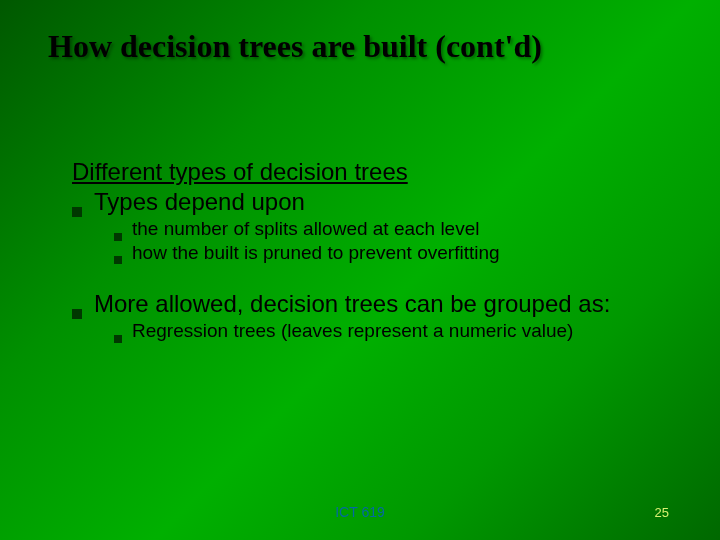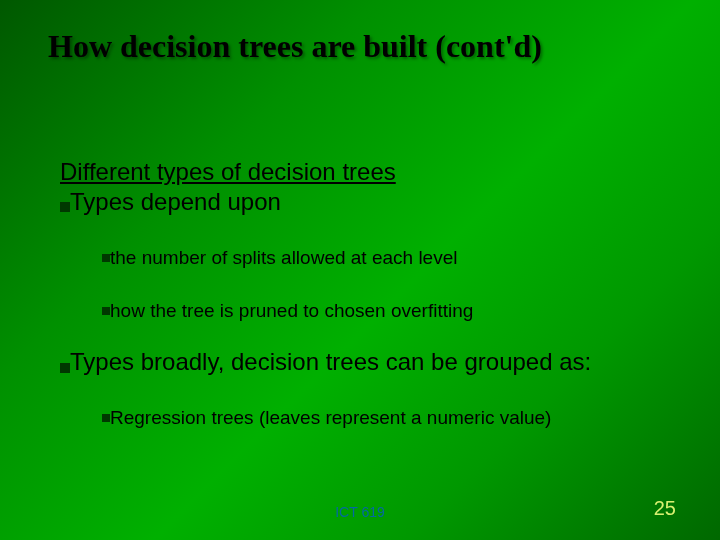"Different types of decision trees" .content { left: 60px -> 72px }
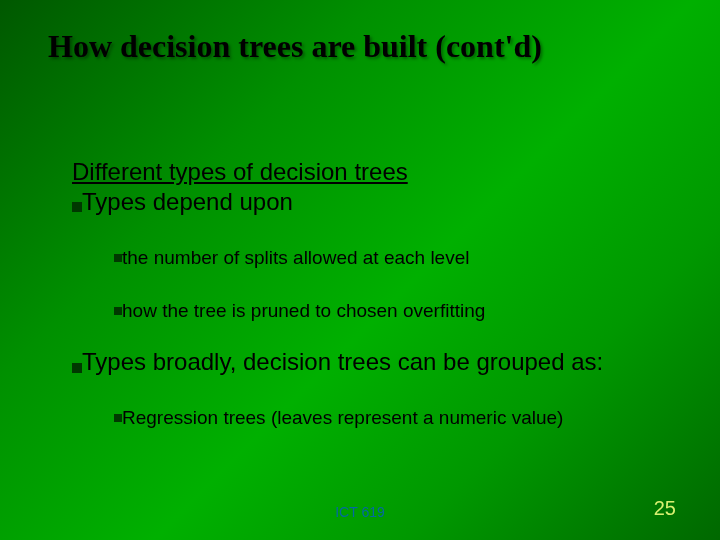"Types depend upon" .bullet-top { align-items: center -> flex-end; gap: none -> 12px }
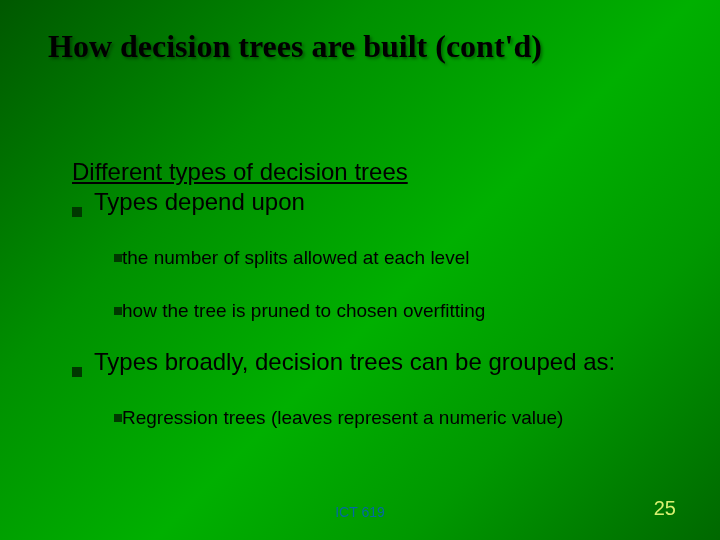"the number of splits allowed" .bullet-sub { align-items: flex-start -> flex-end; gap: none -> 10px; margin-top: 29px -> none }
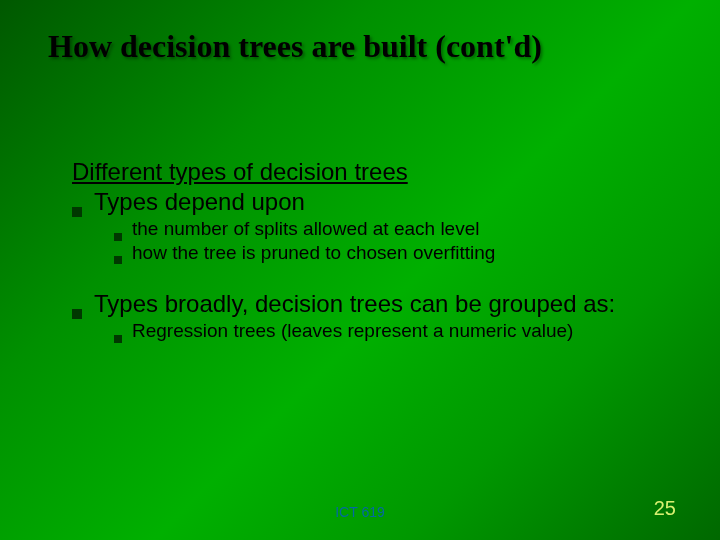"how the tree is pruned" div { text: tree is pruned to chosen -> built is pruned to prevent }
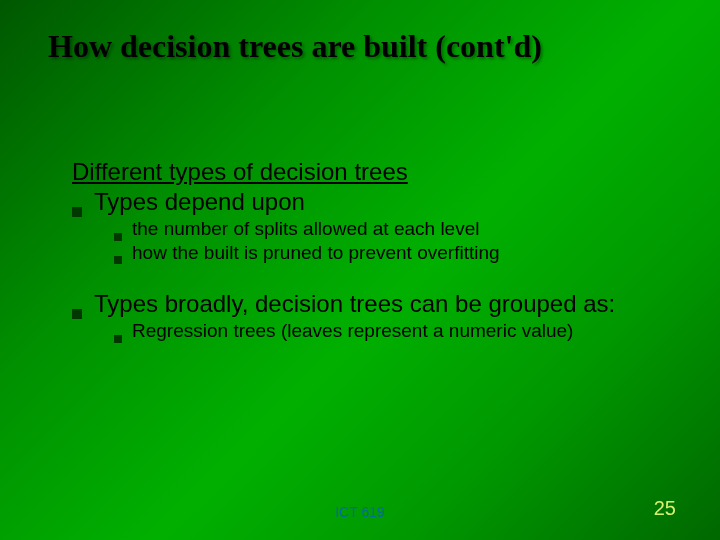"Types broadly, decision trees can" div { text: Types broadly -> More allowed }
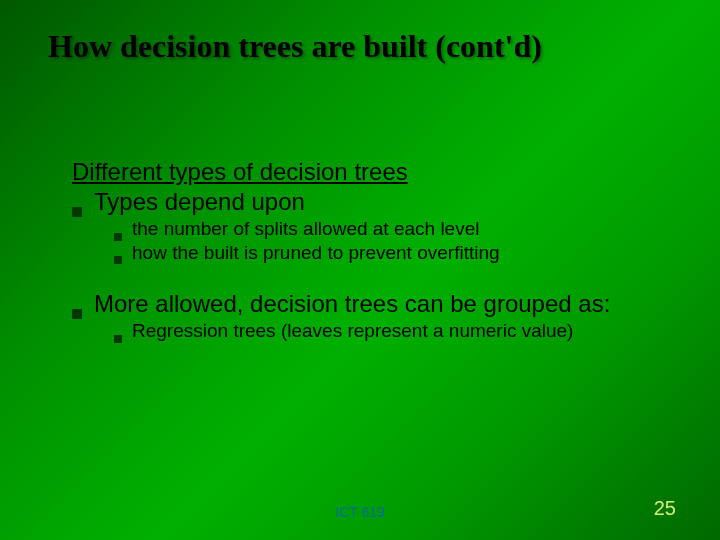"25" .footer-right { font-size: 20px -> 13px; right: 44px -> 51px }
